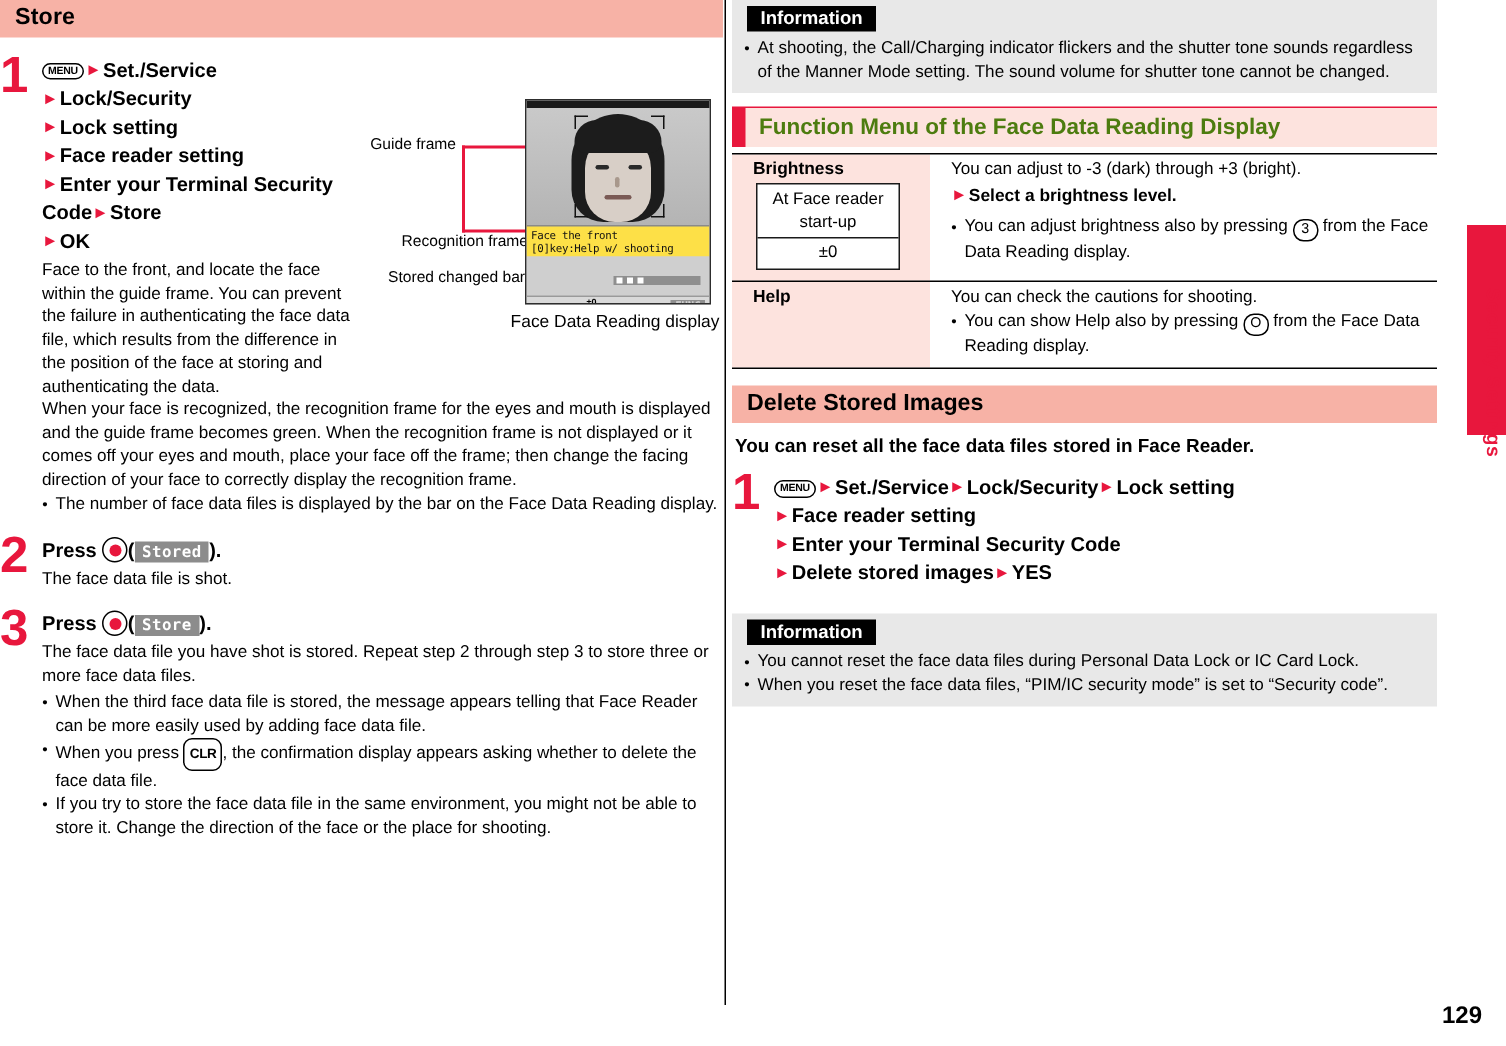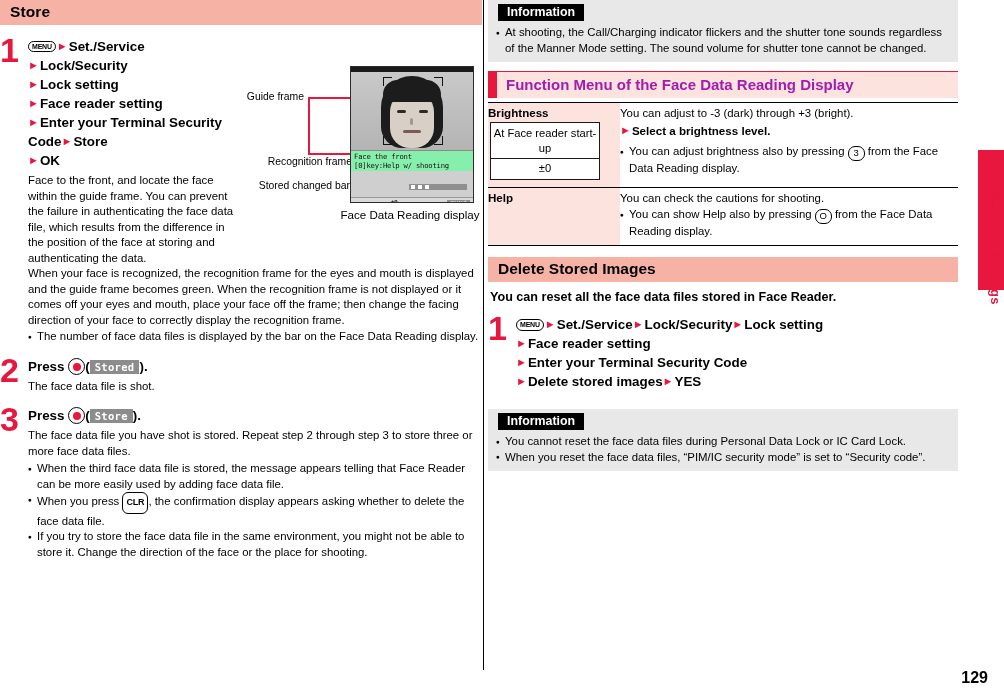"Function Menu of the Face" .sec-head-txt { color: #a21caf -> #4d7c0f }
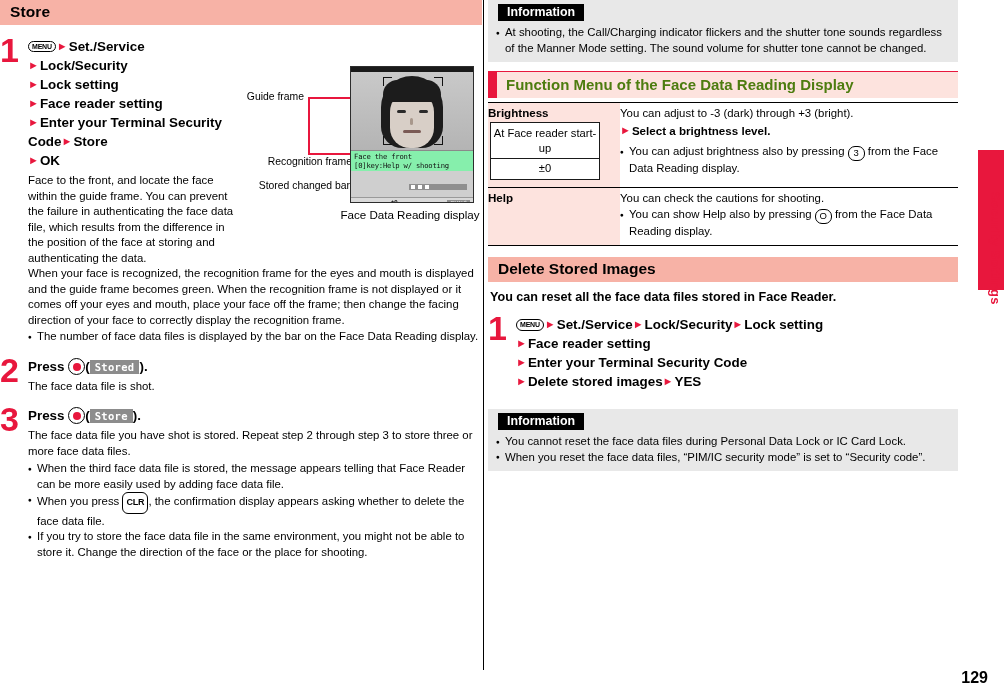"Brightness" table.fn td { padding: 3px 4px 5px 0 -> 3px 4px 5px 14px }
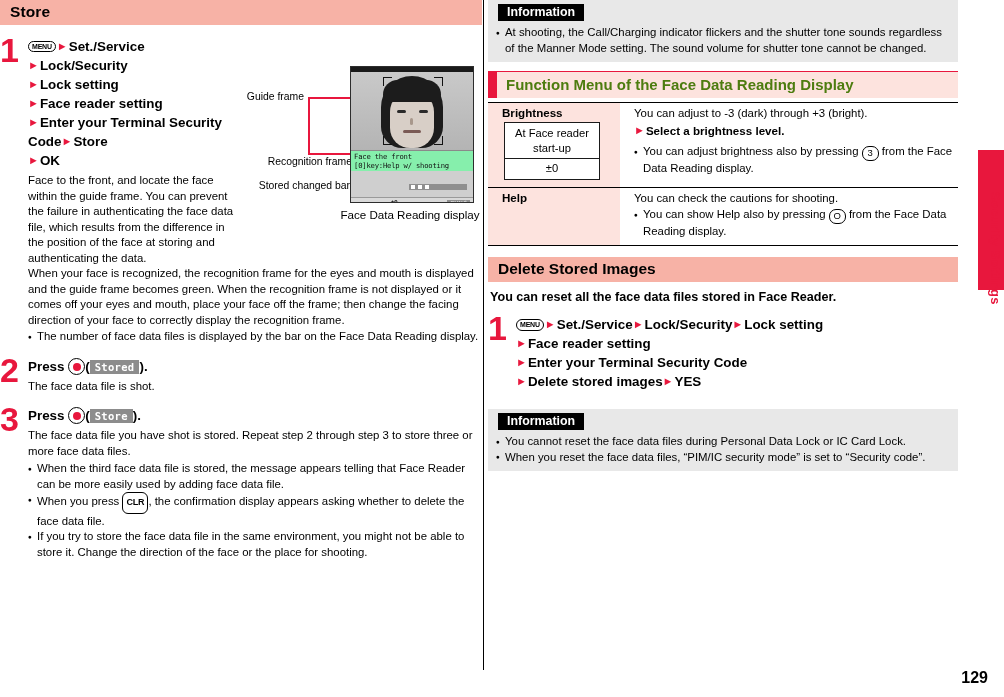"Face the front" .phone-msg { background: #86efac -> #fde047 }
